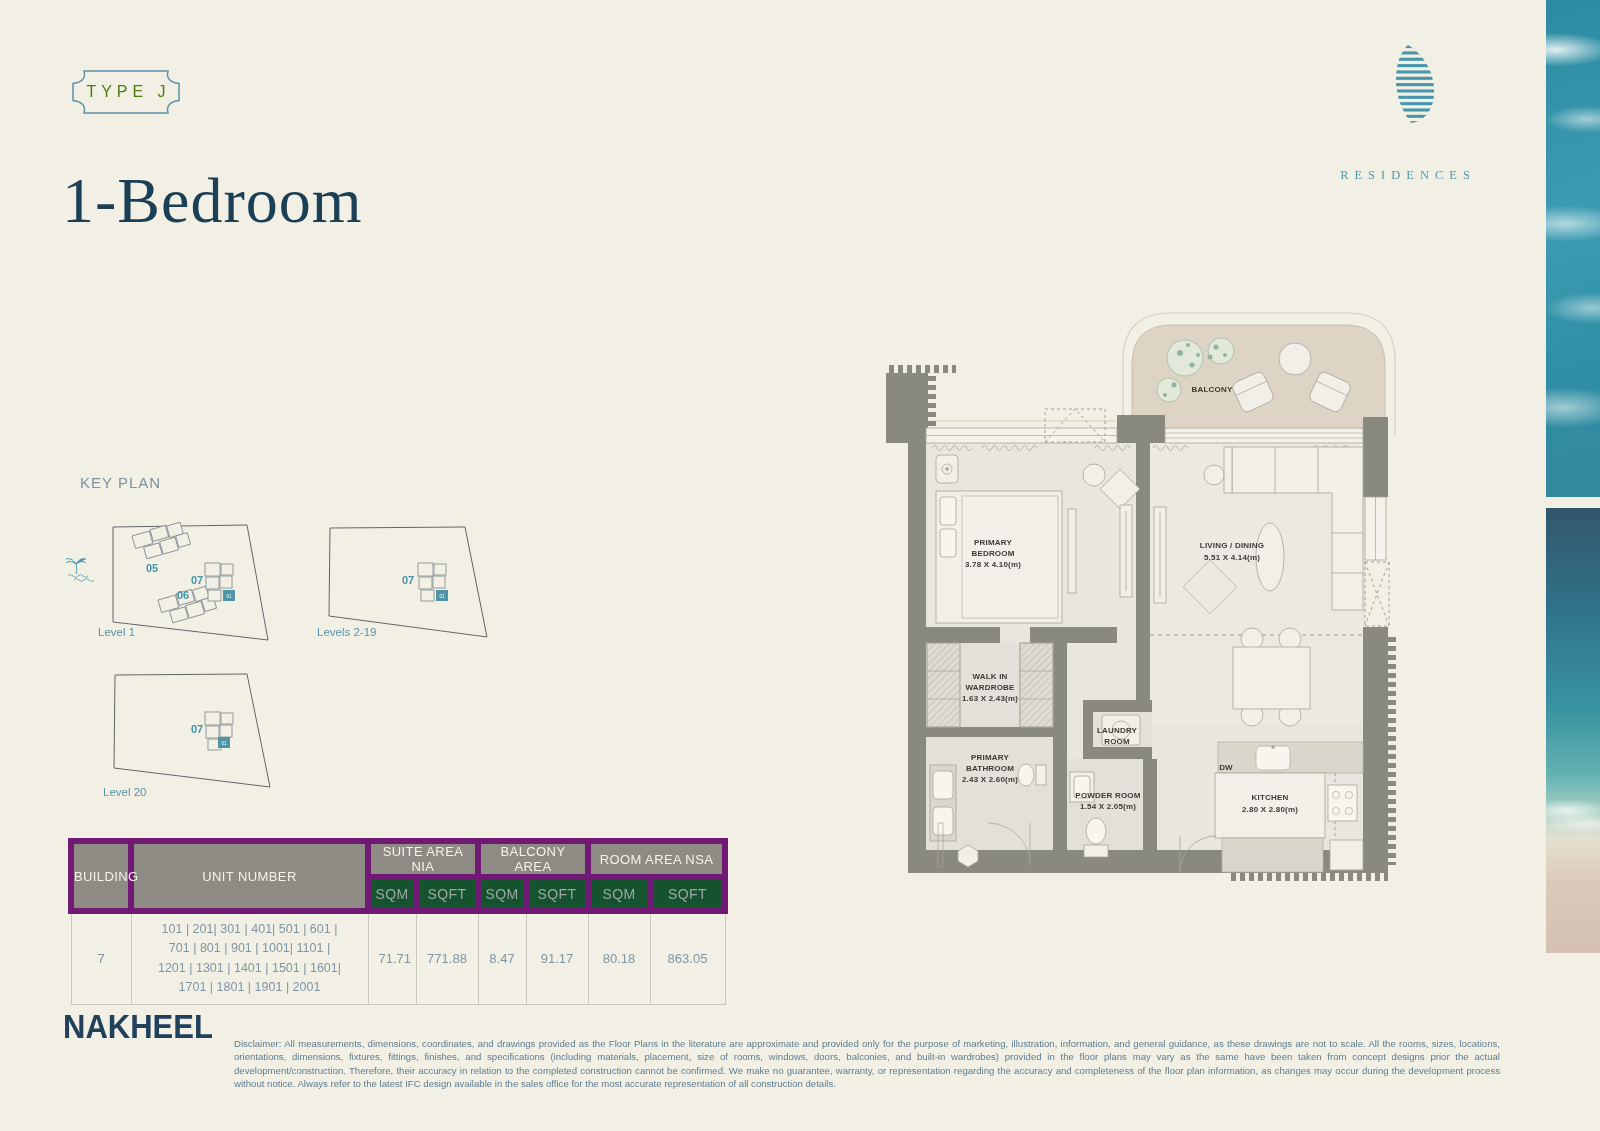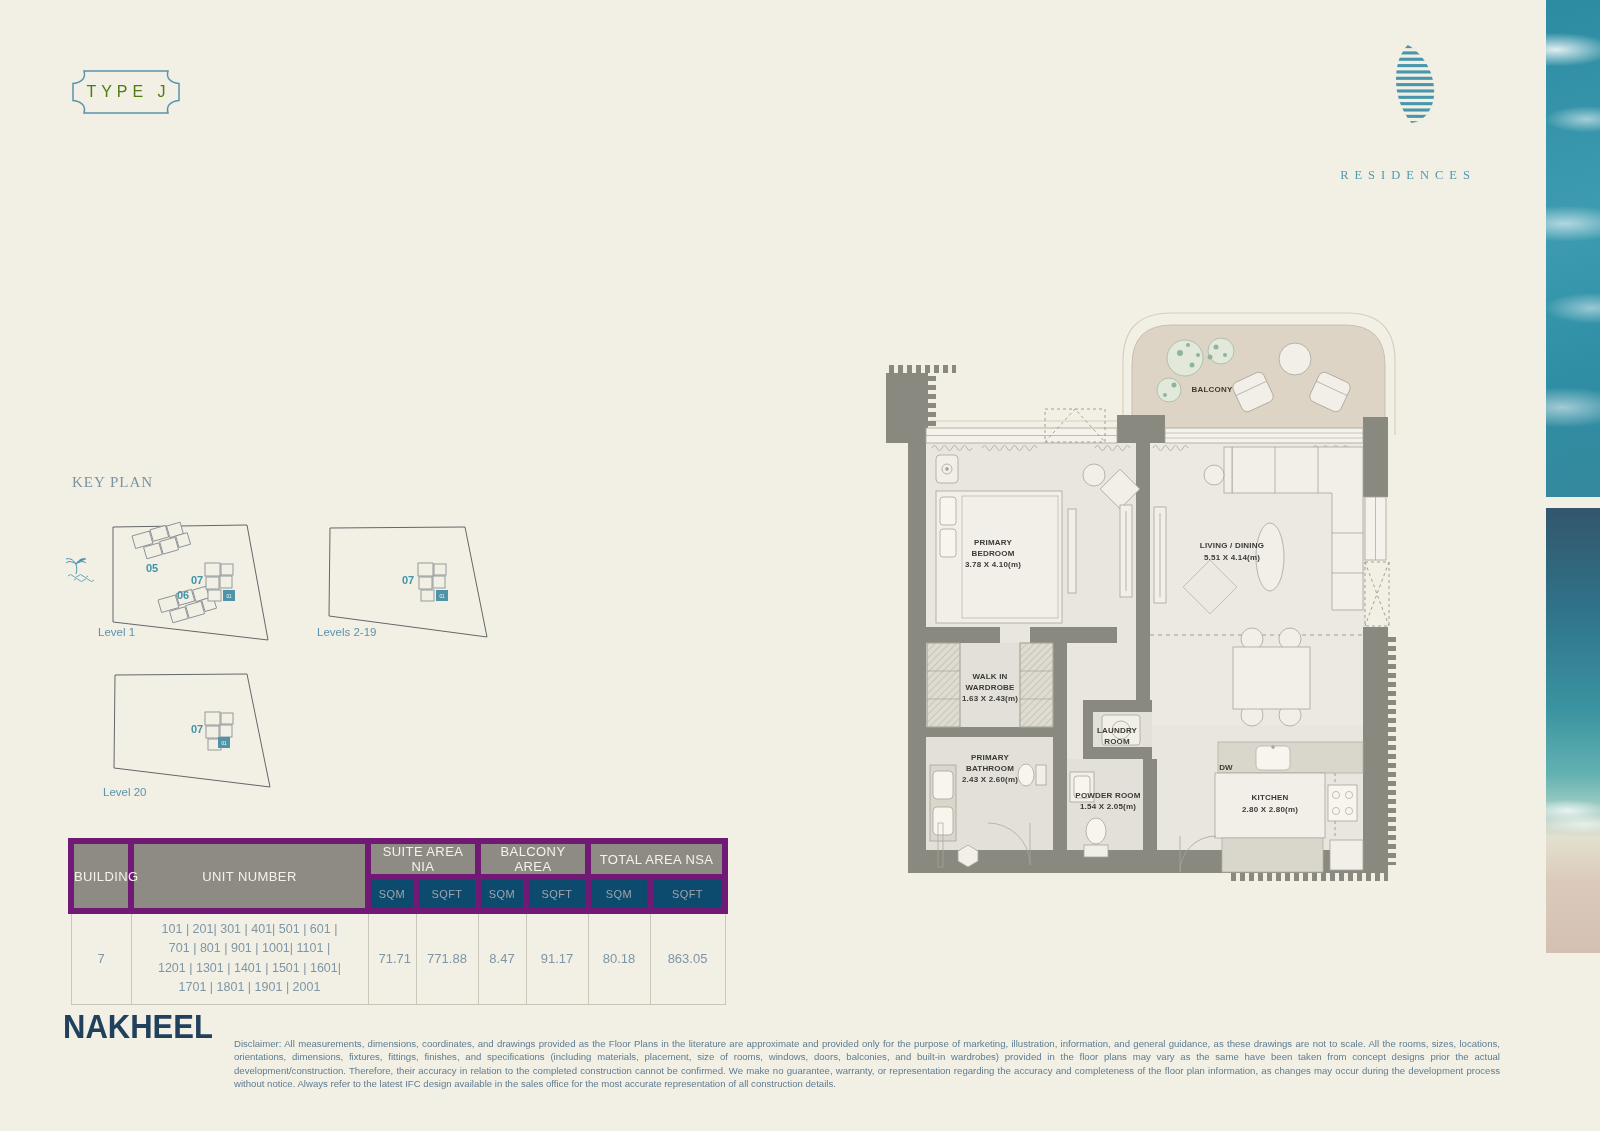"1-Bedroom" div.abs { html: none -> <div>1-Bedroom</div> }
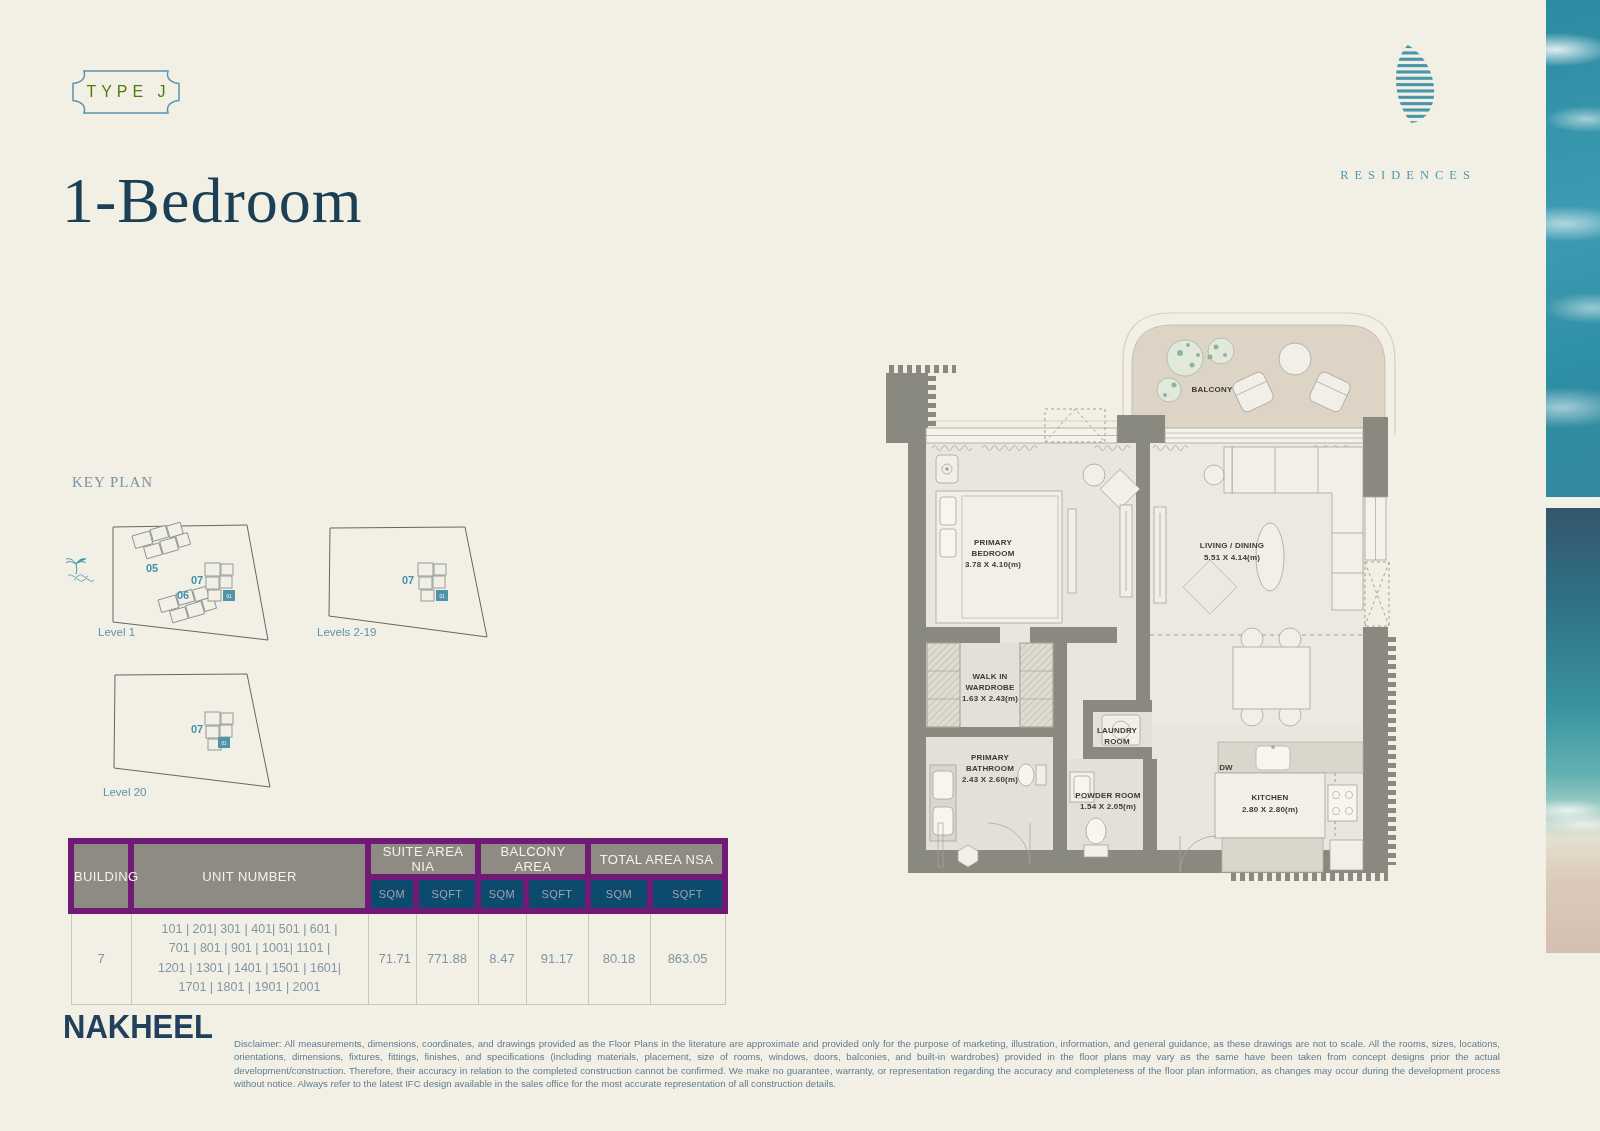"KEY PLAN" .keyplan-heading { font-family: Liberation Serif, serif -> none; left: 72px -> 80px }
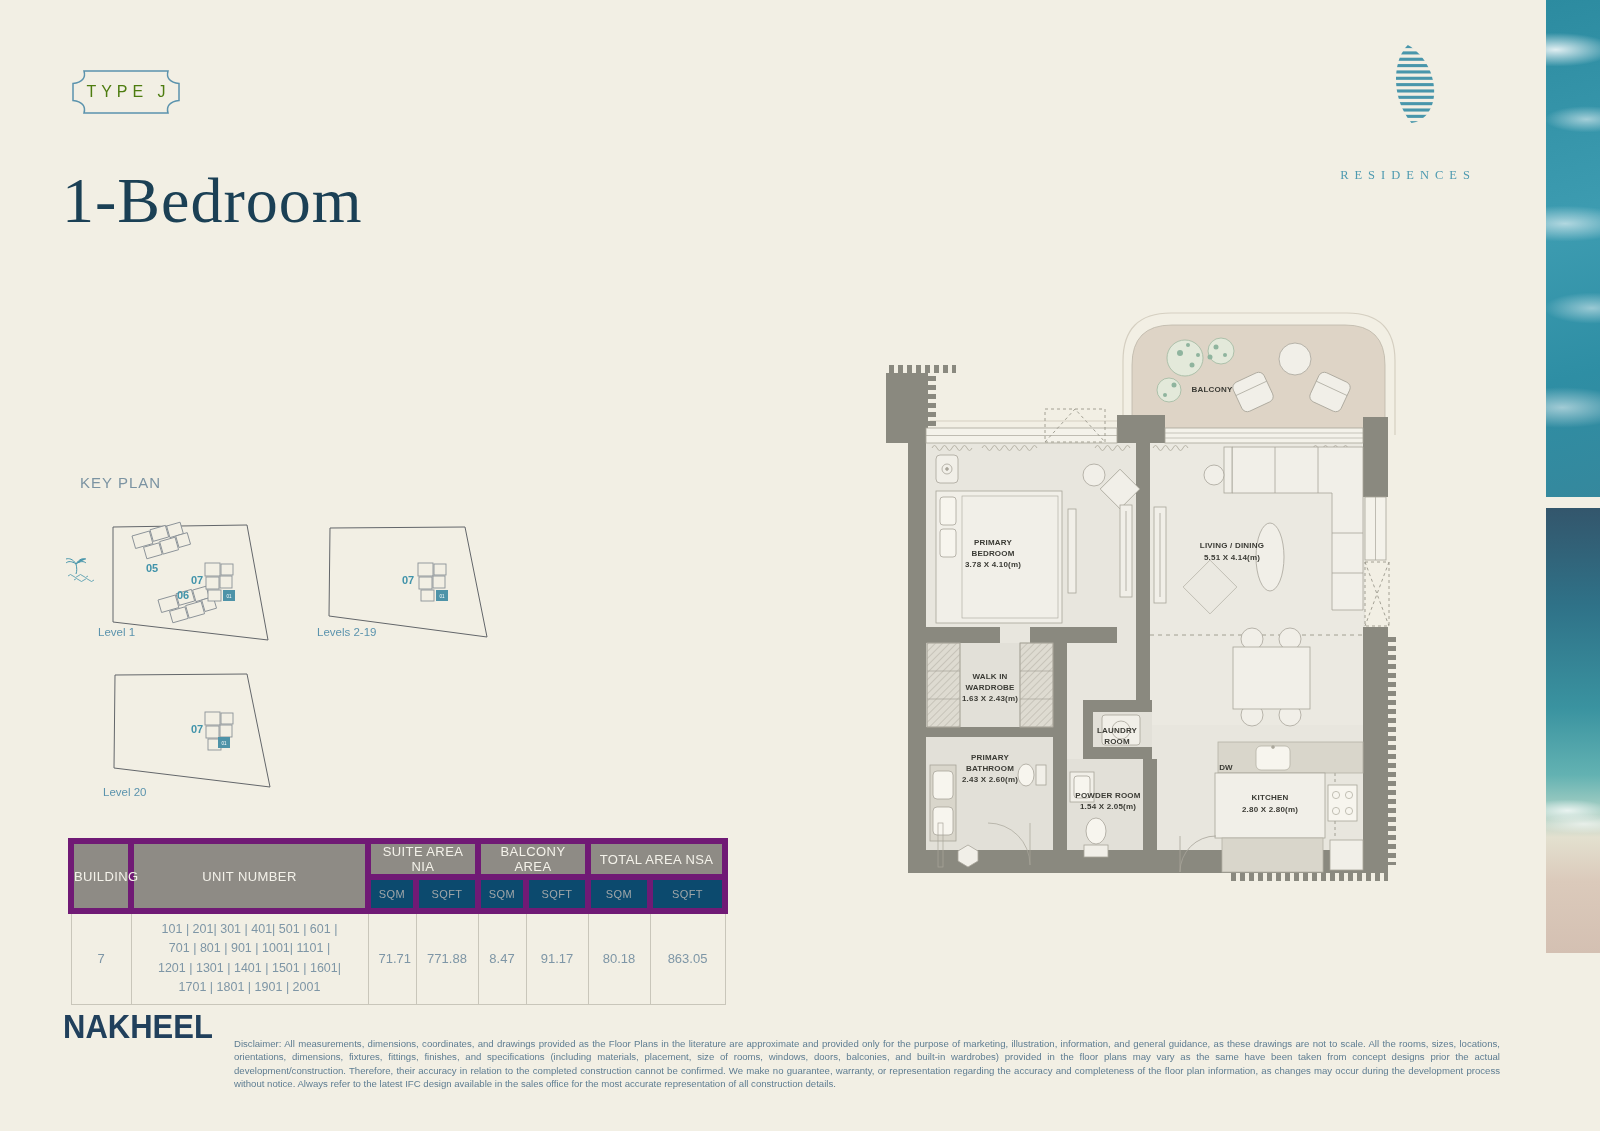"TOTAL AREA NSA" th { text: TOTAL -> ROOM }
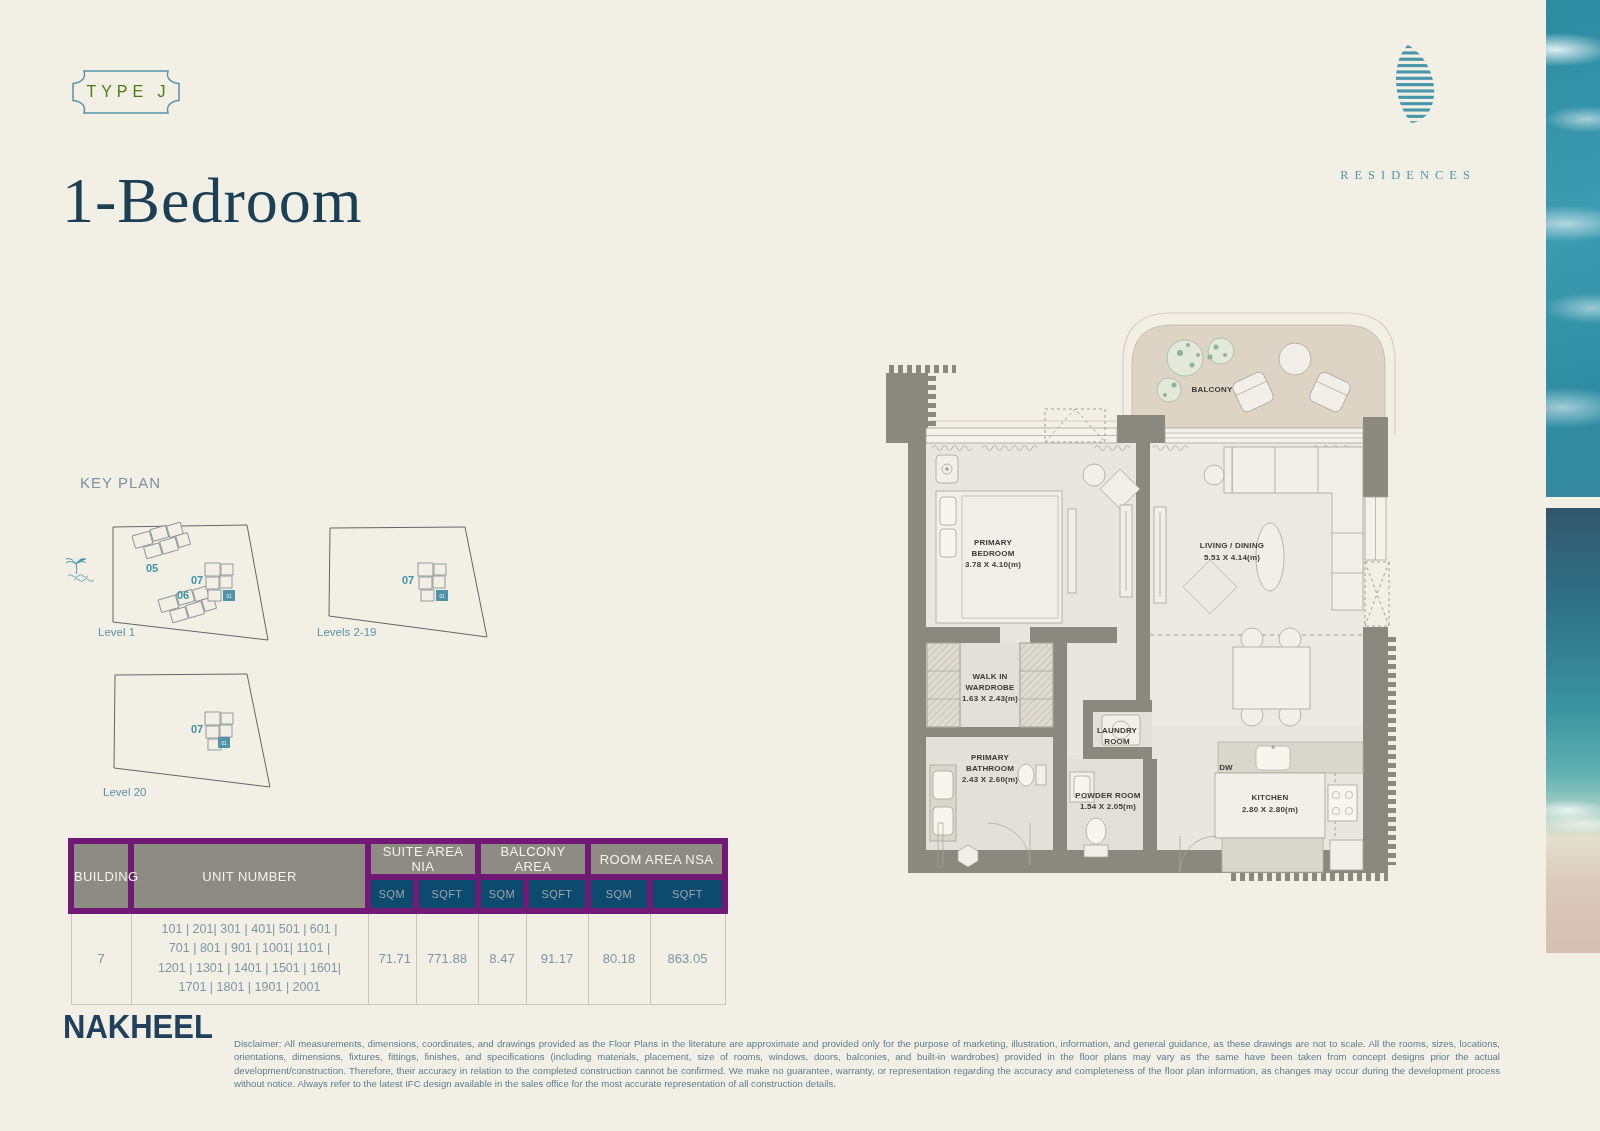"SQM" table.area th.sub { background: #0c4a6e -> #14532d; font-size: 11px -> 14px }
